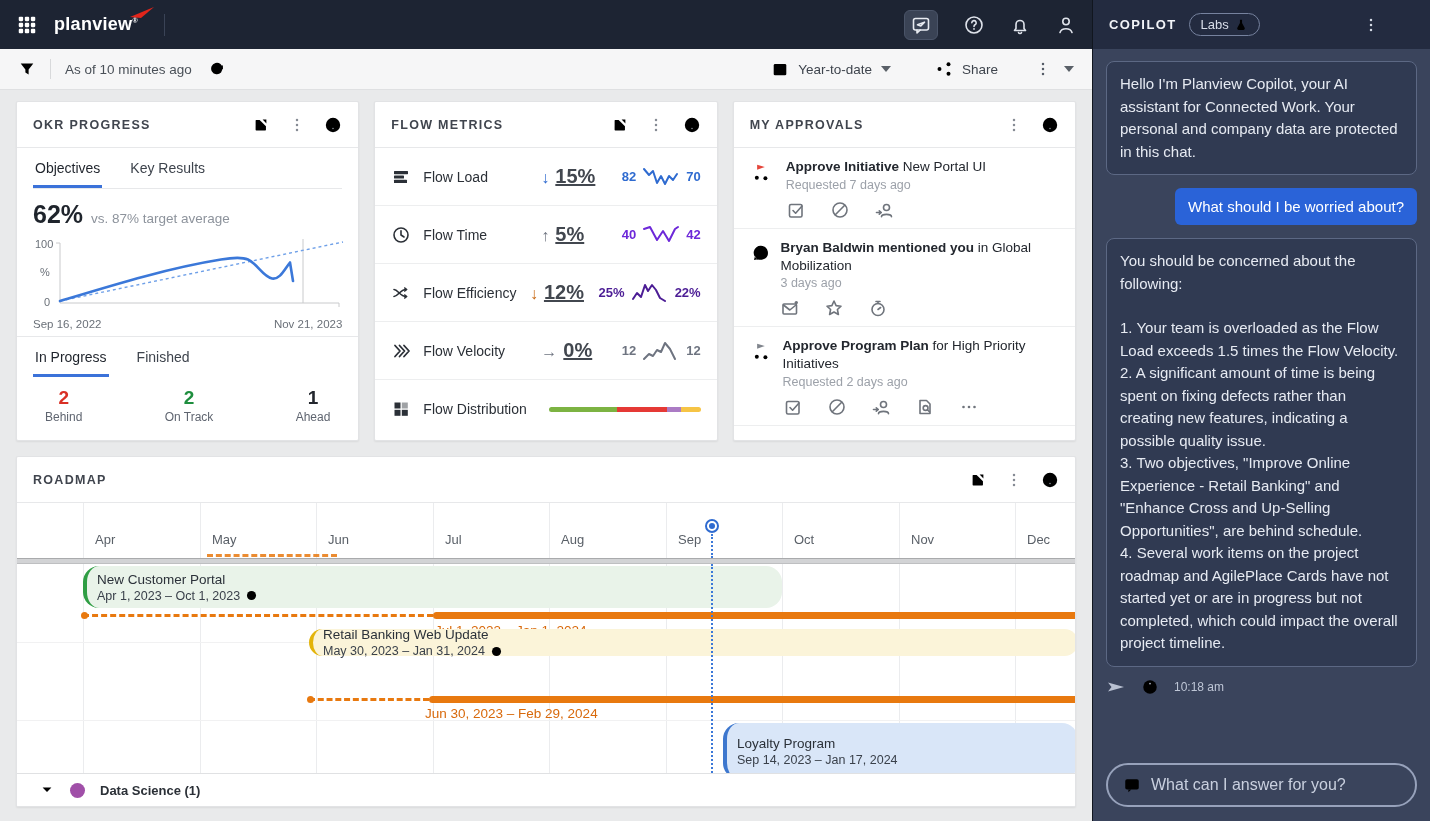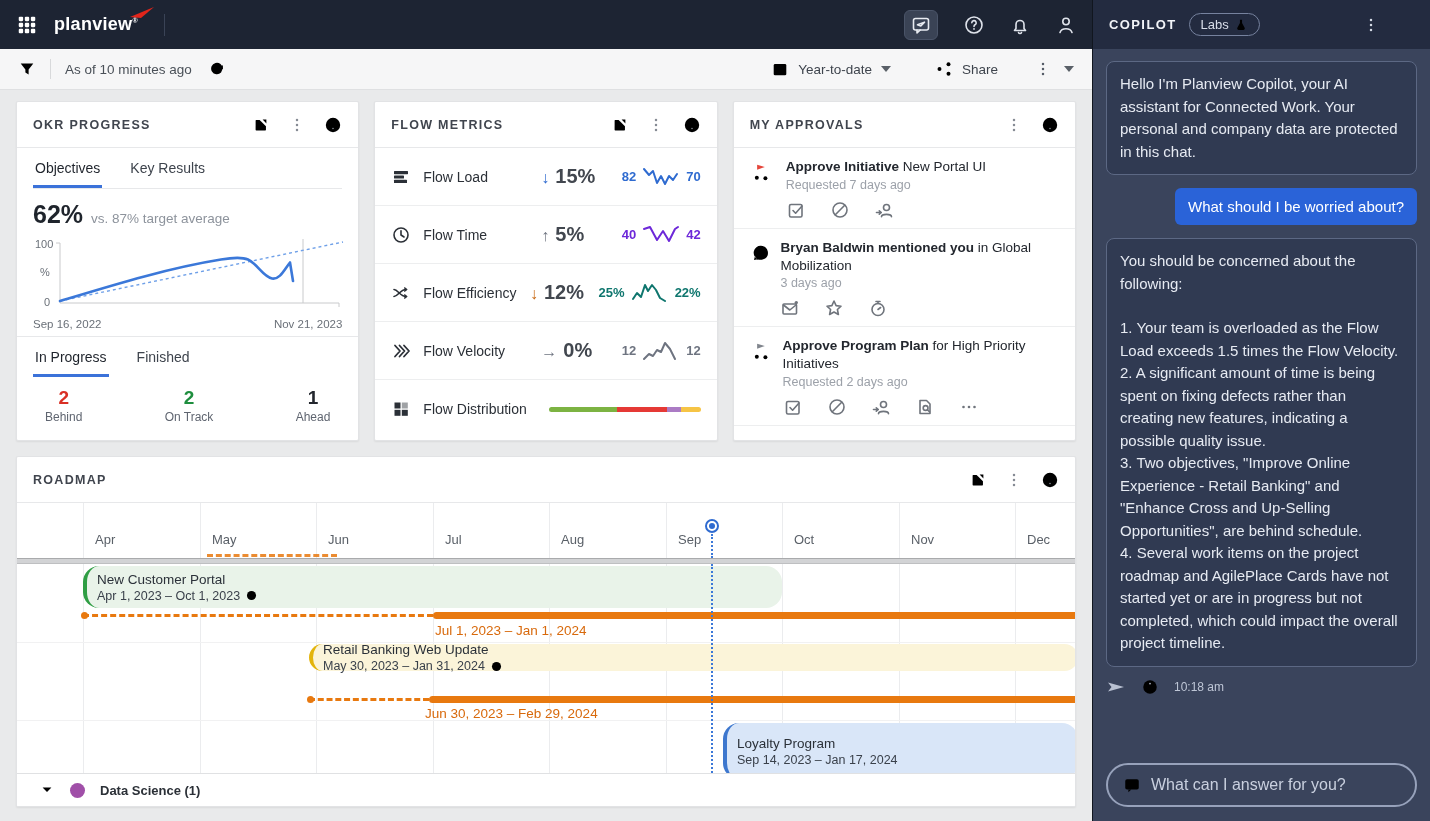"15%" .flow-pct { text-decoration: none -> underline }
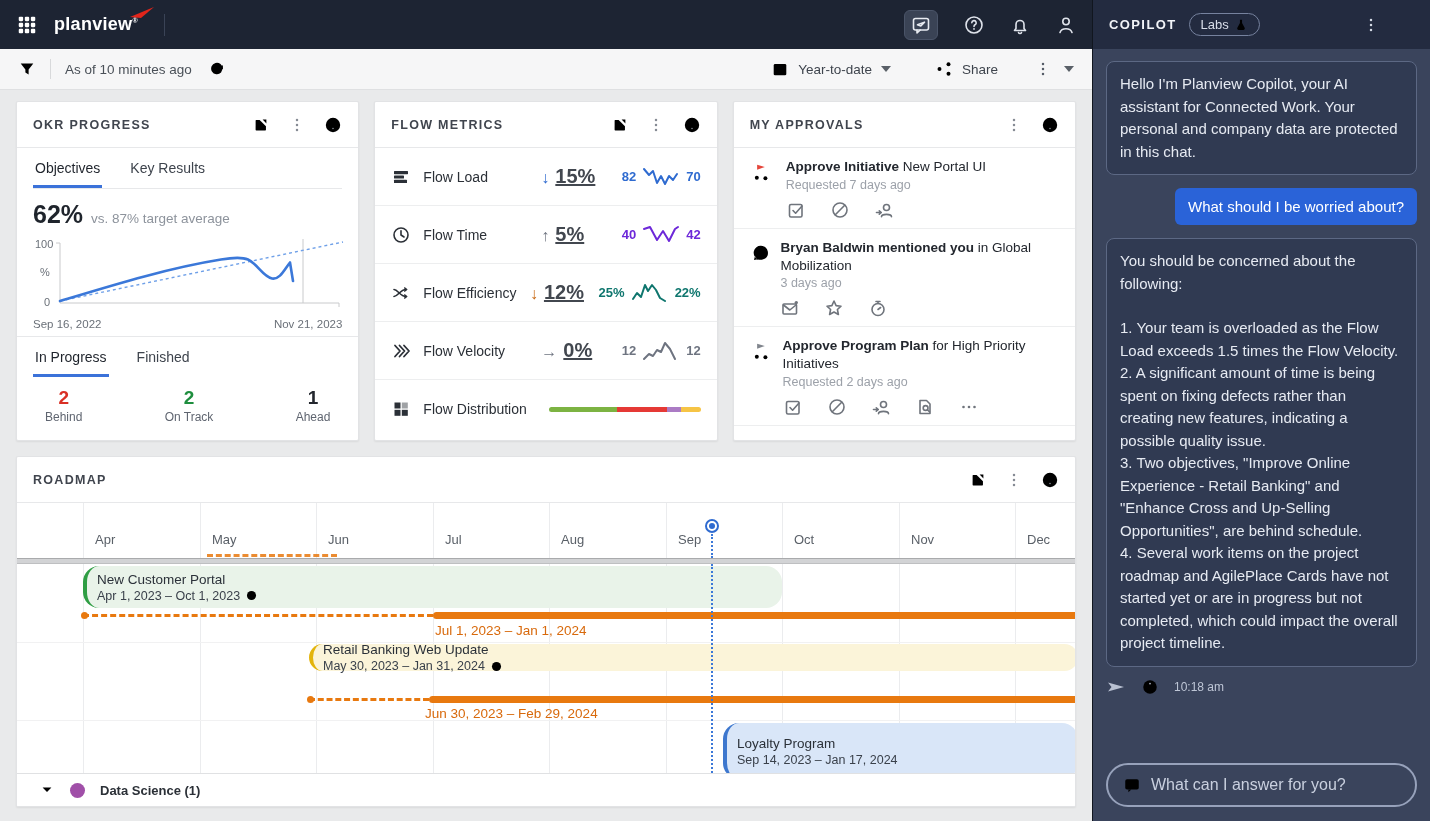"25%" span.flow-spark { color: #0f766e -> #4c1d95 }
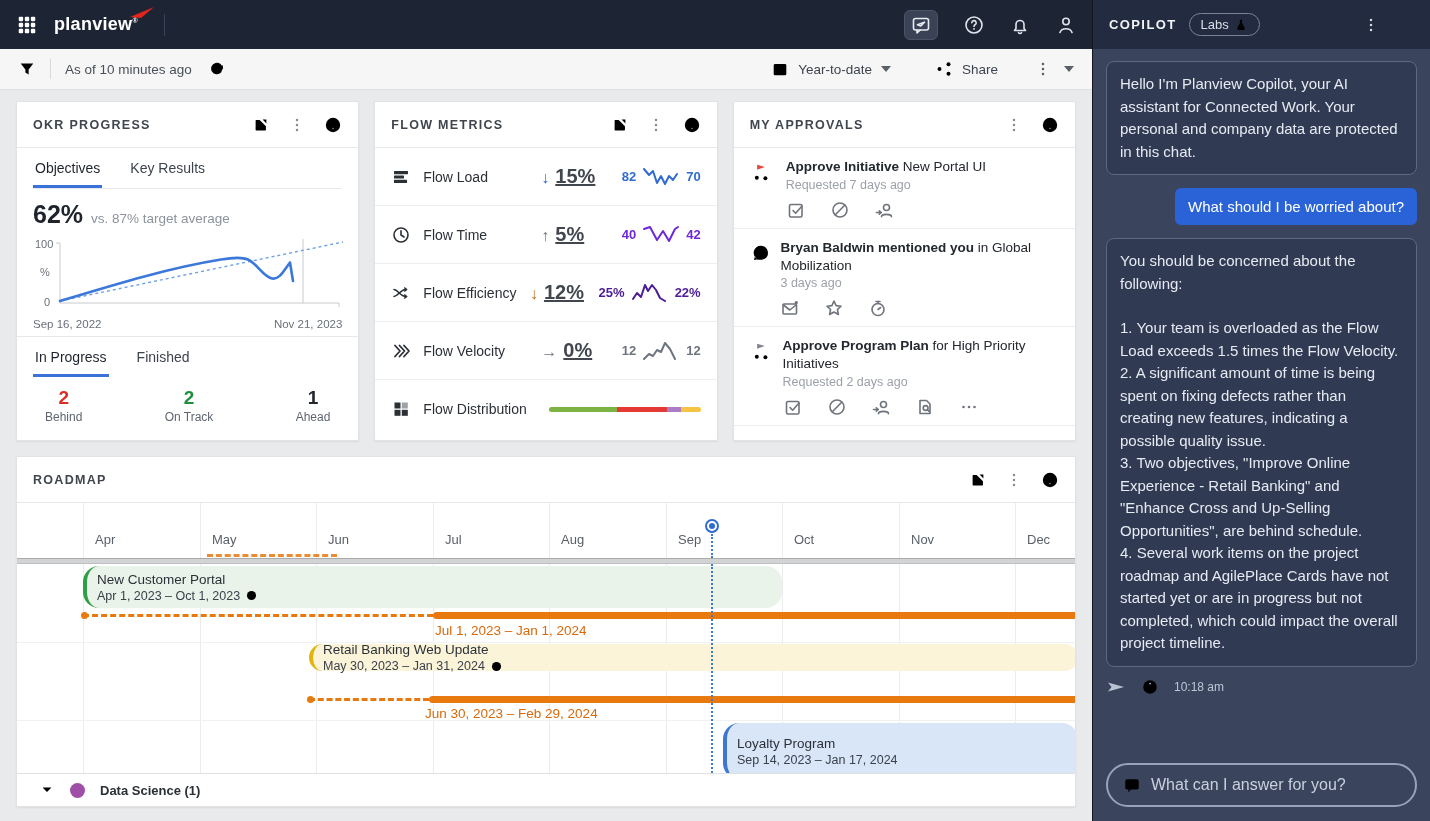"Retail Banking Web Update" div.gbar { top: 86px -> 71px }
